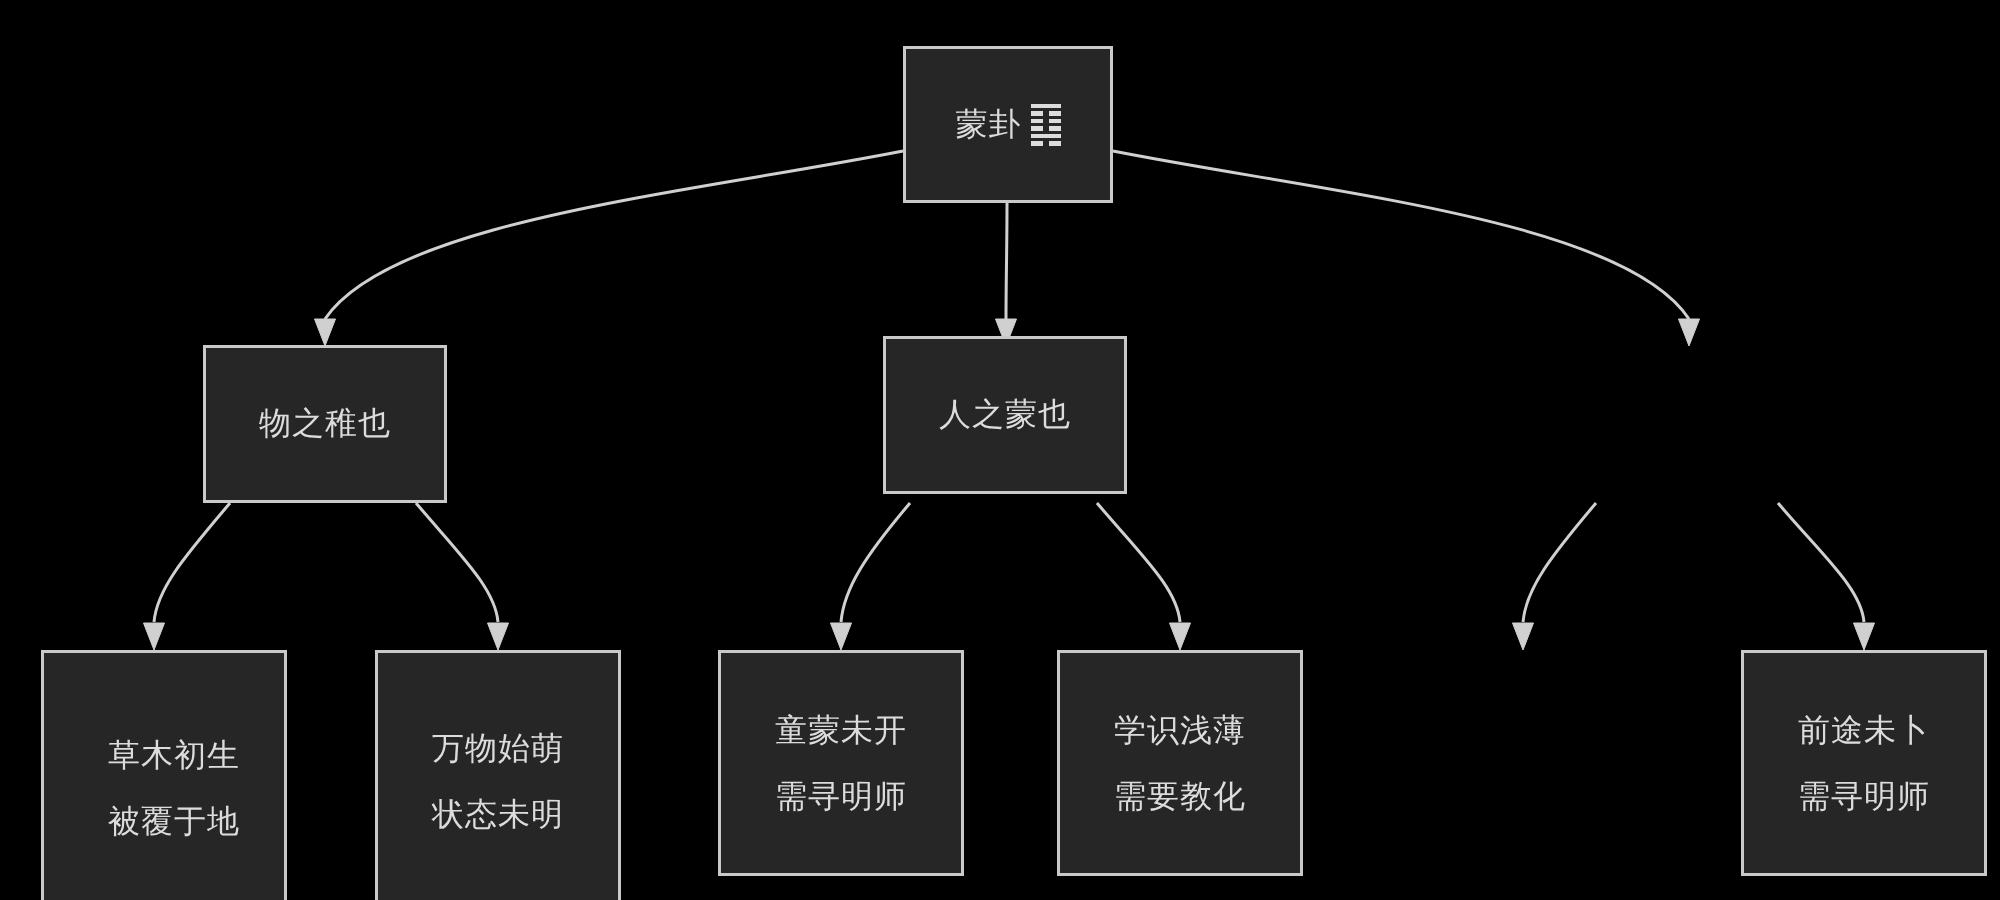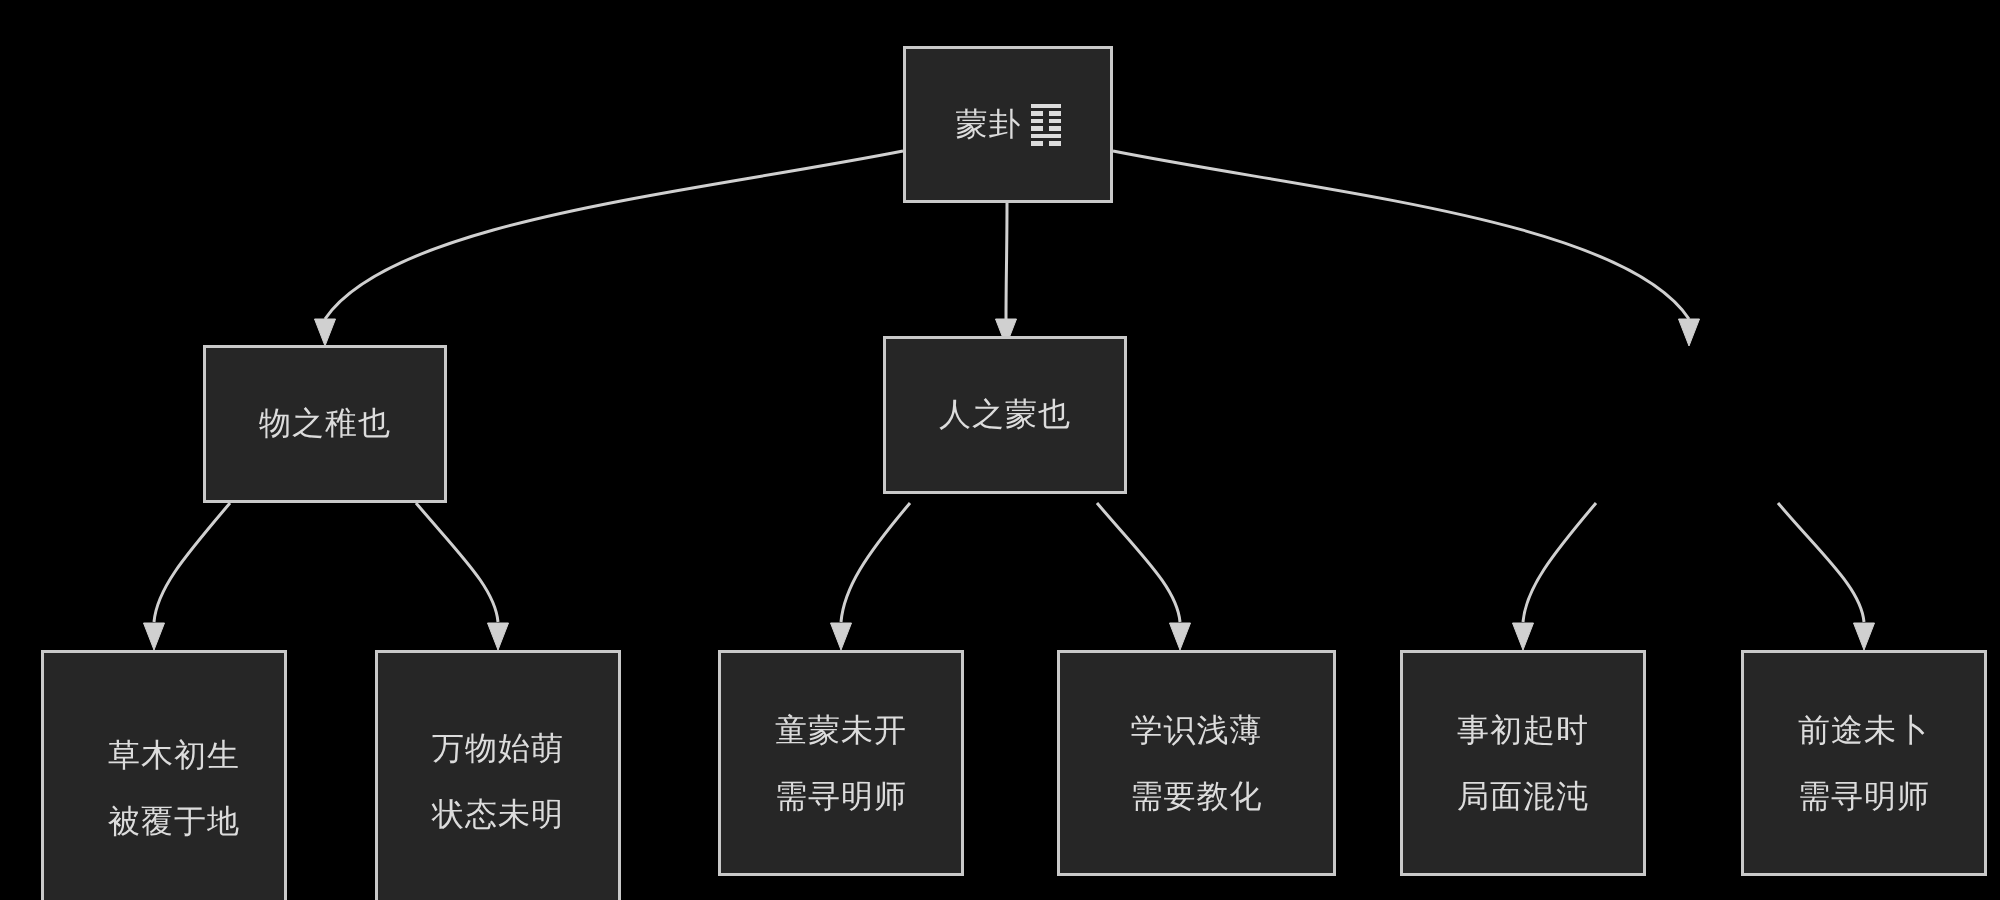"学识浅薄" .n-l3 { width: 279px -> 246px }
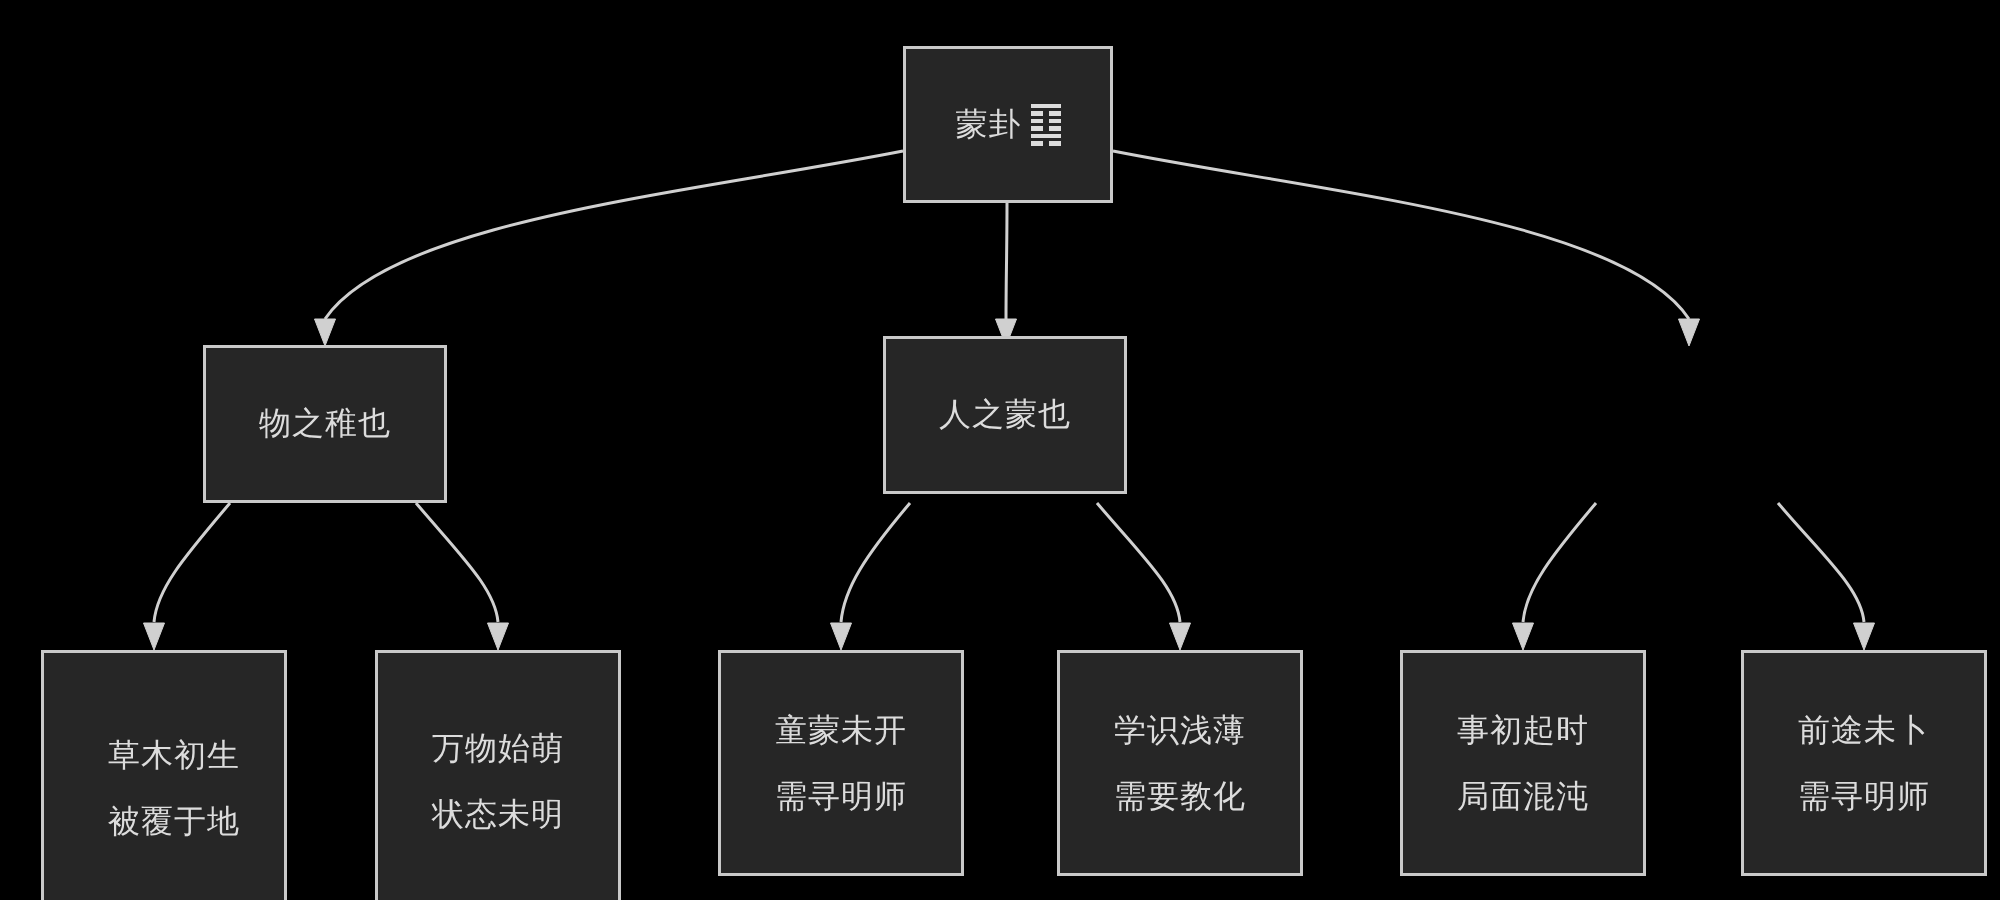"事初起时" div.node { html: <div> <span> <span>事初起时</span> <span>局面混沌</span> </span> </div> -> none }
